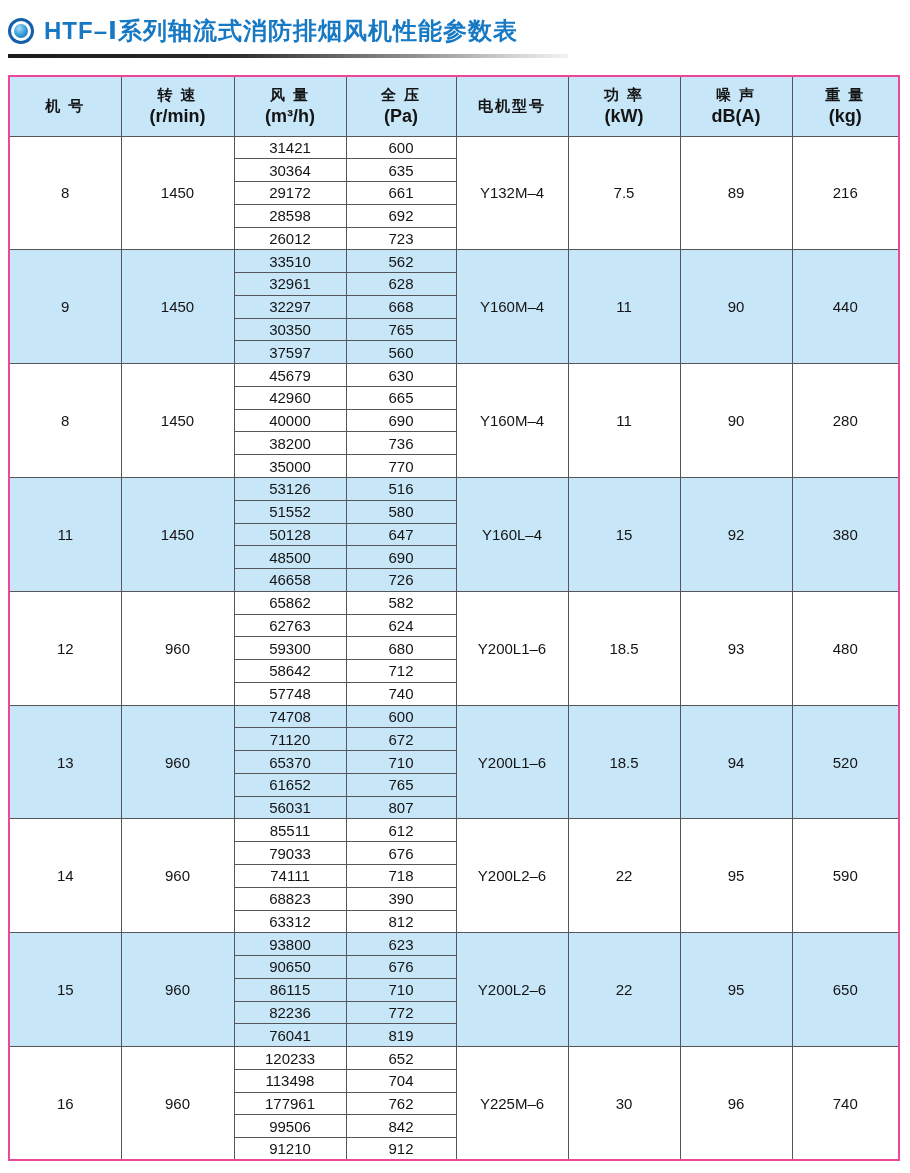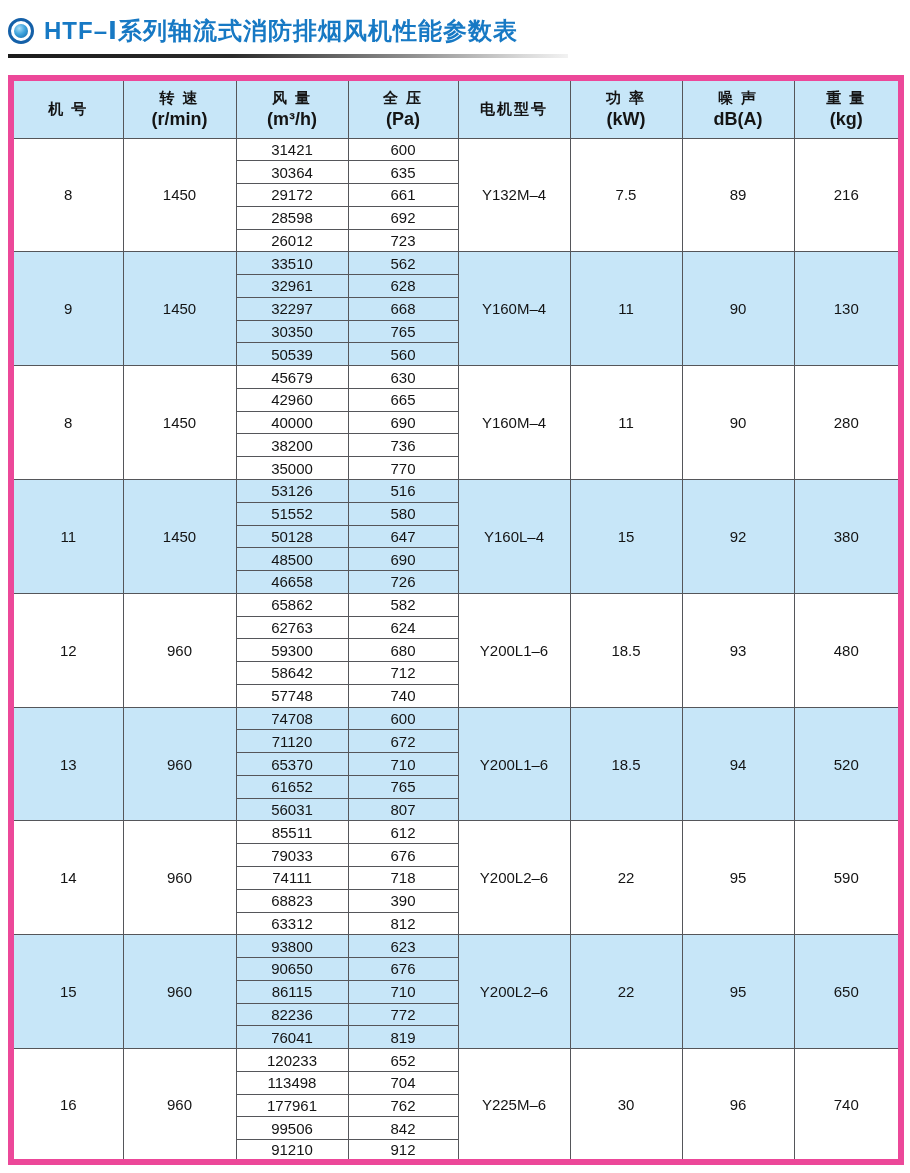"机 号" table.param-table { border: 6px solid #ec4899 -> 2px solid #ec4899 }
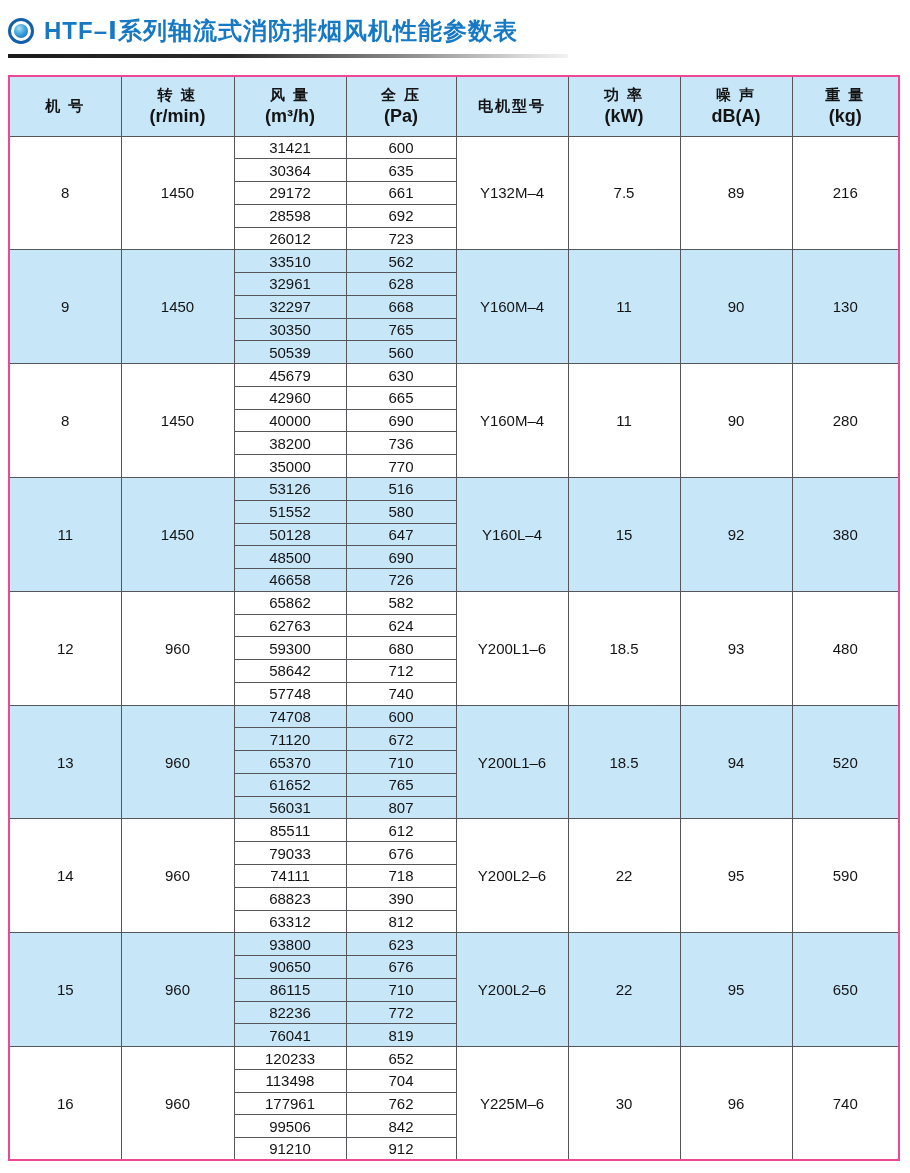"130" td { text: 130 -> 440 }
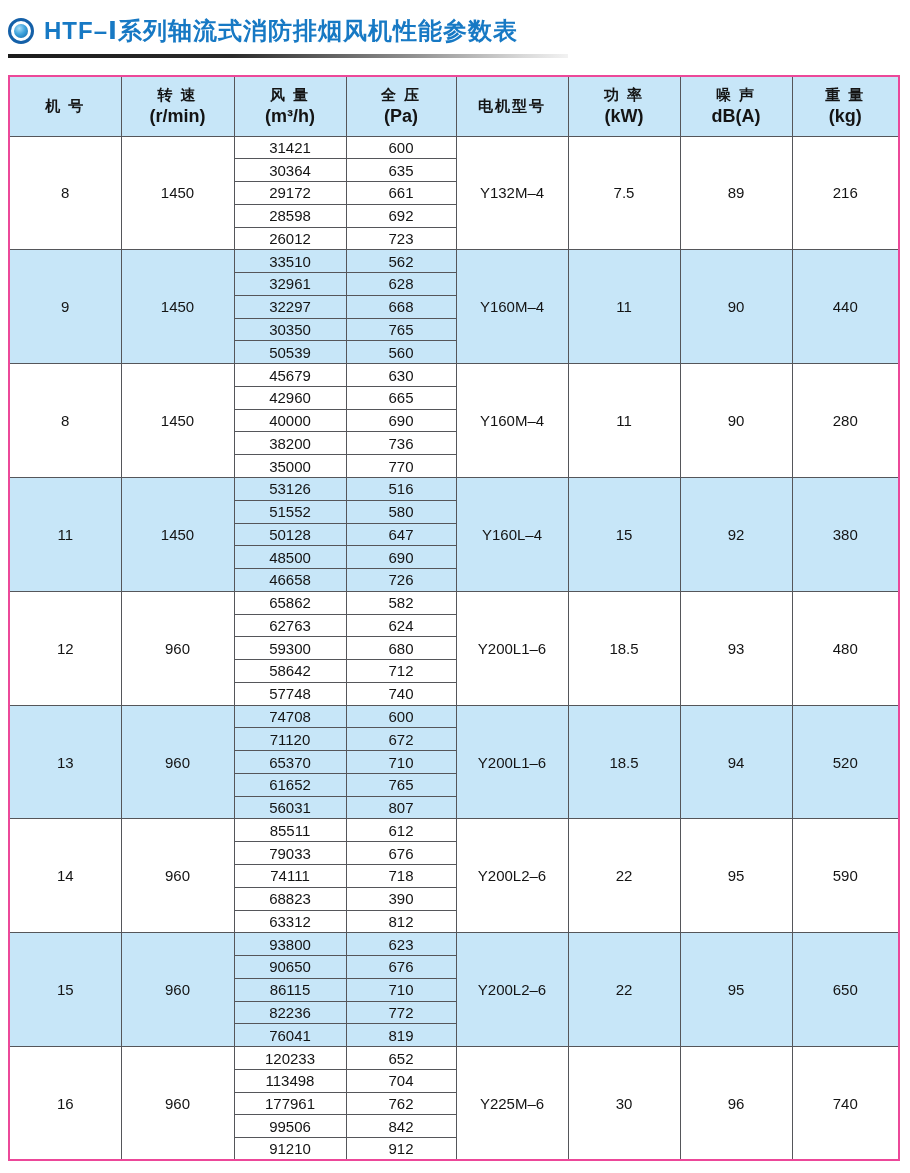"50539" td { text: 50539 -> 37597 }
